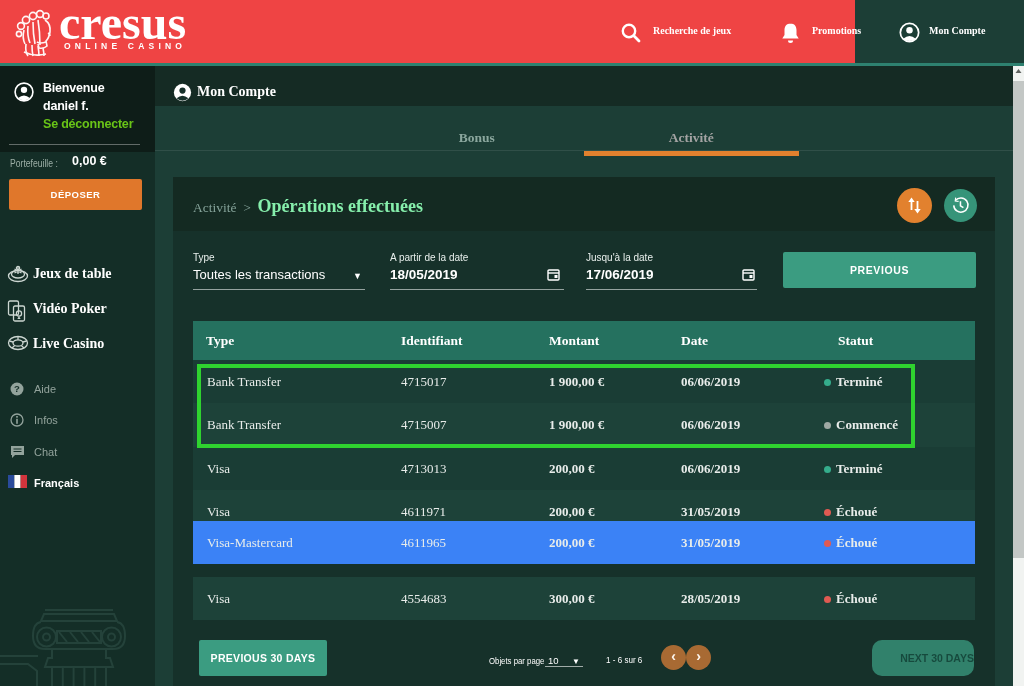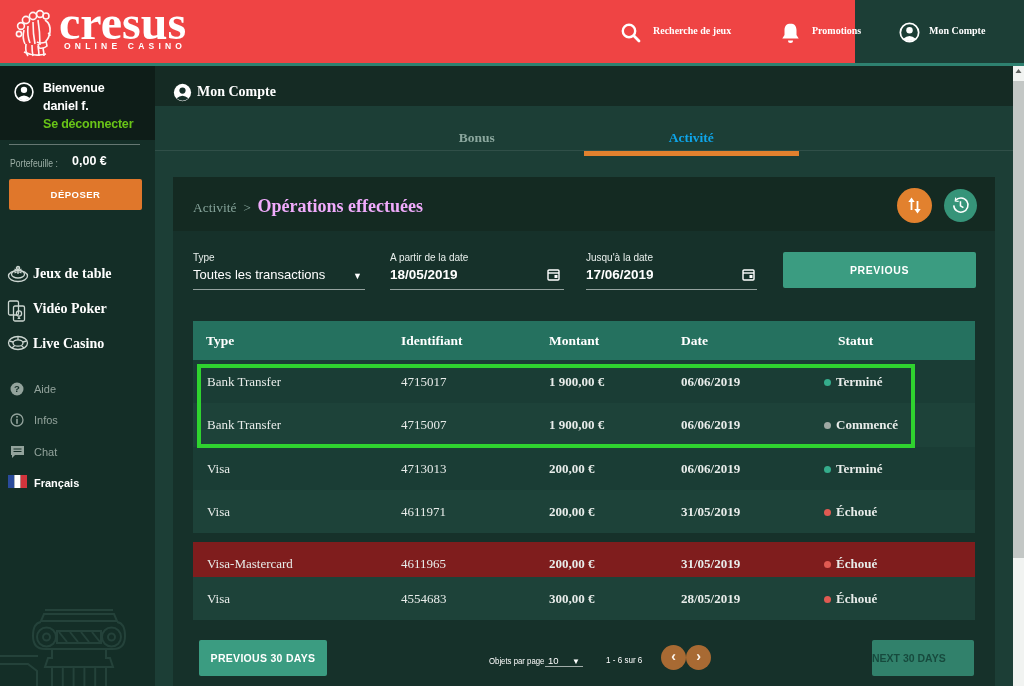"Bienvenue" #welcome { height: 76px -> 88px }
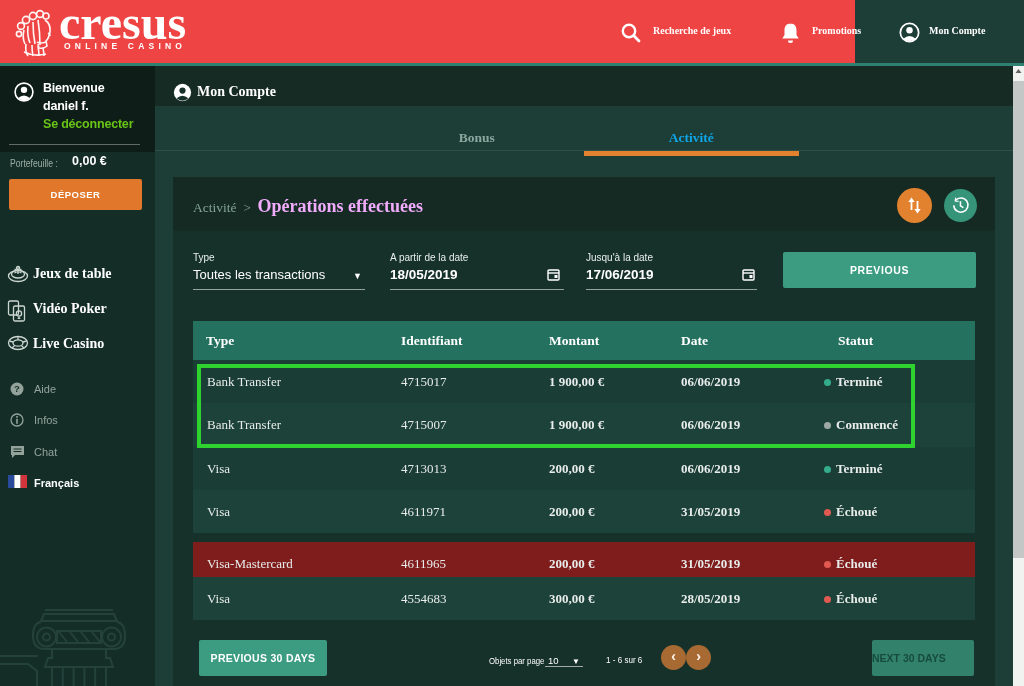"Activité" .tab.act { color: #0ea5e9 -> #a3a3a3 }
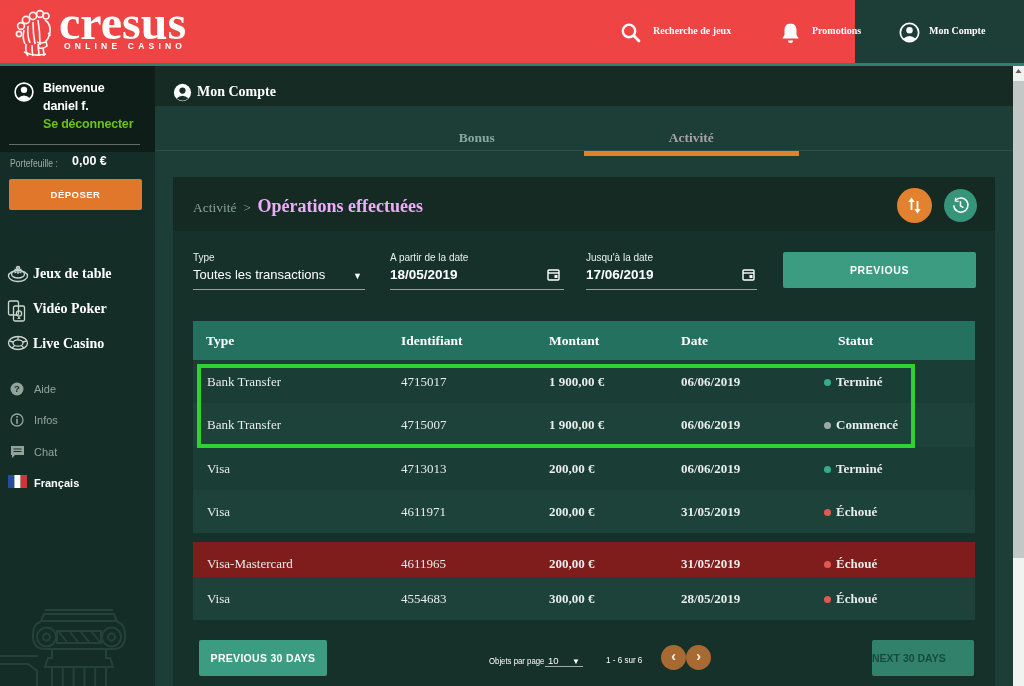"Opérations effectuées" #crumb b { color: #f0abfc -> #86efac }
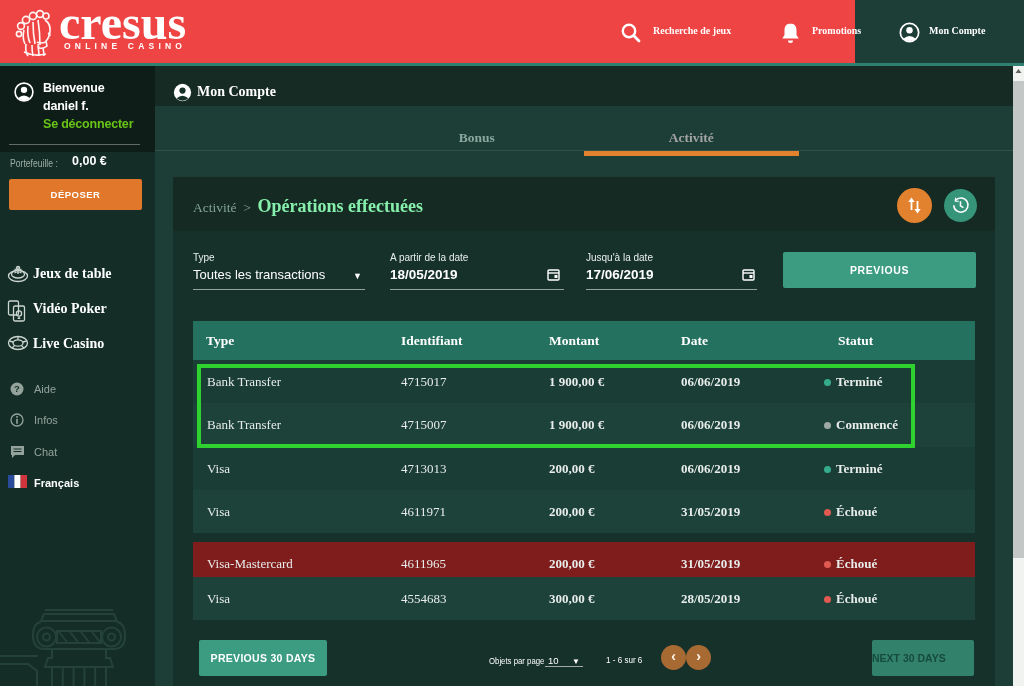"Visa-Mastercard" div.trow { background: #7f1d1d -> #3b82f6; top: 221px -> 200px }
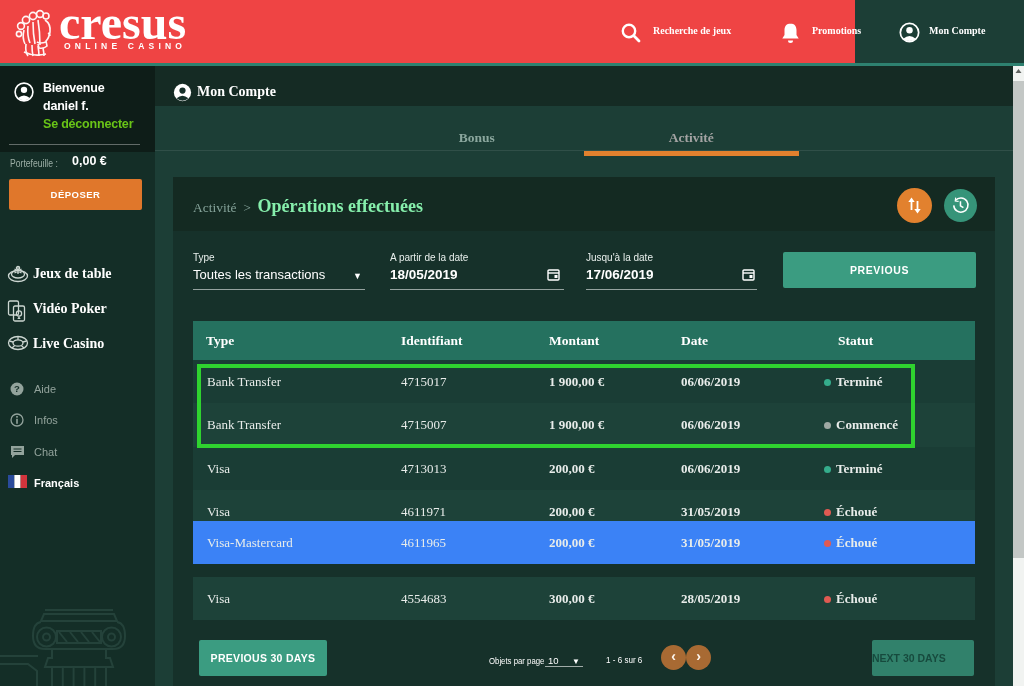"NEXT 30 DAYS" #next30 { border-radius: 2px -> 10px; text-align: left -> right }
